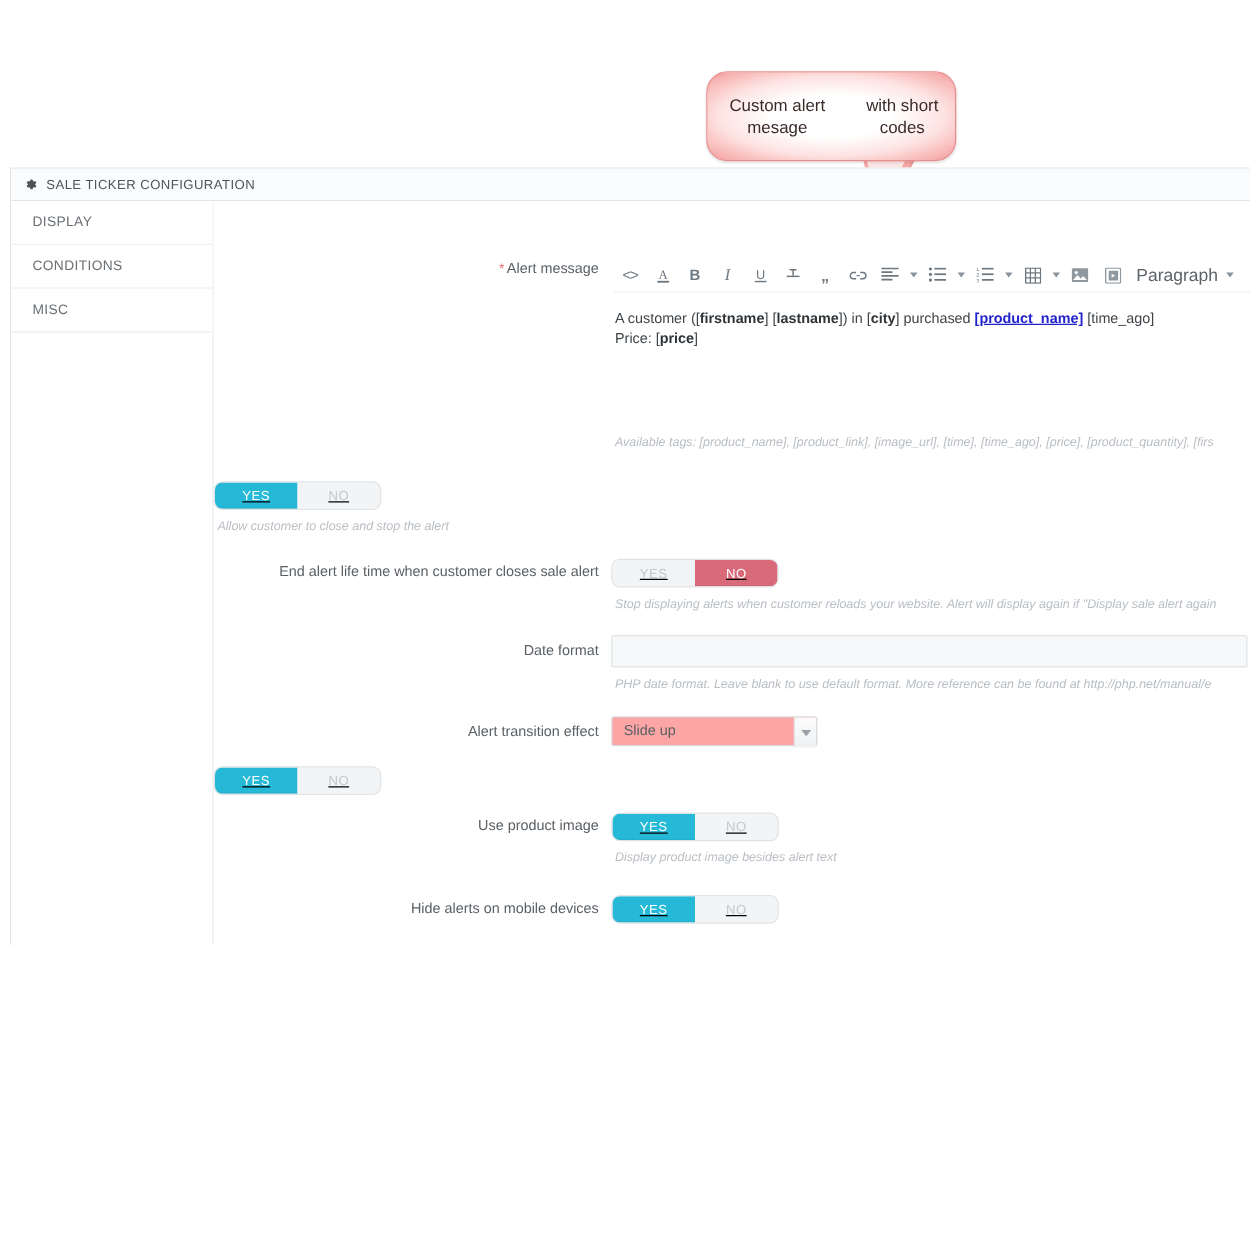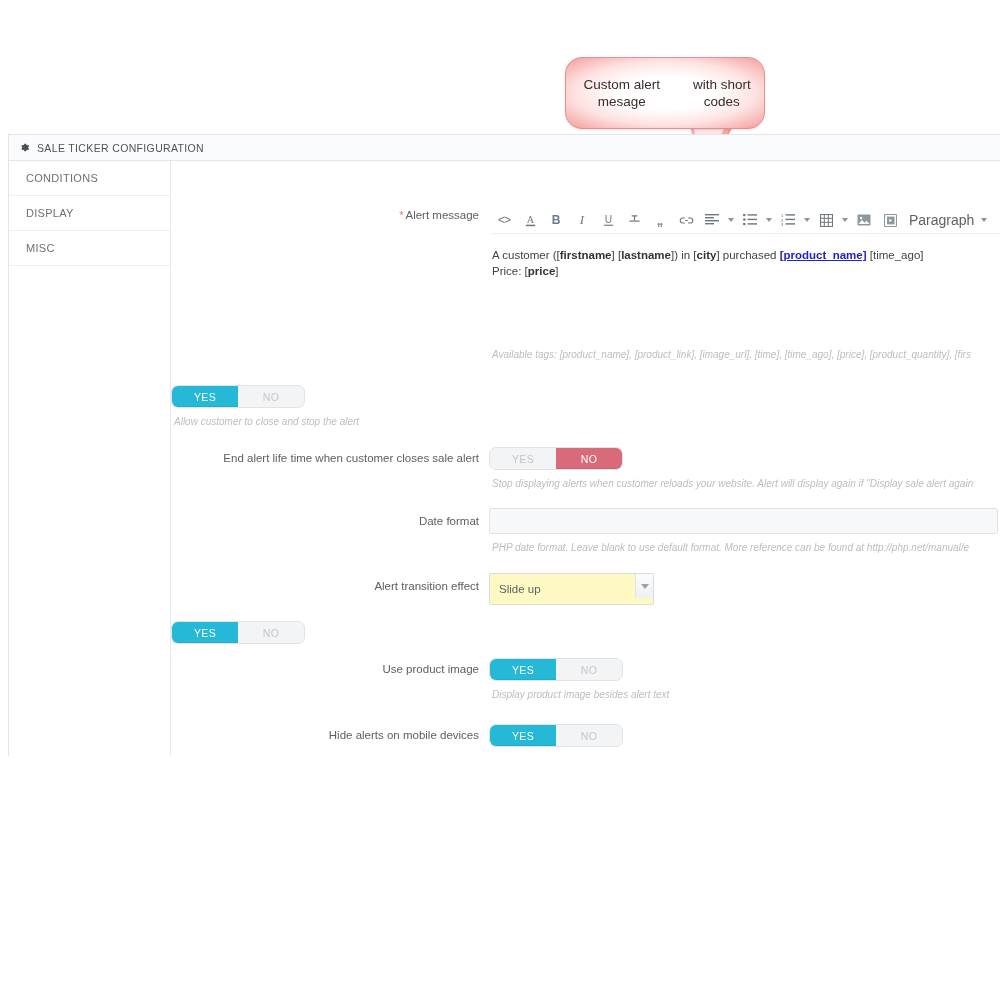"CONDITIONS" div.side-item { order: before "DISPLAY" -> after "DISPLAY" }
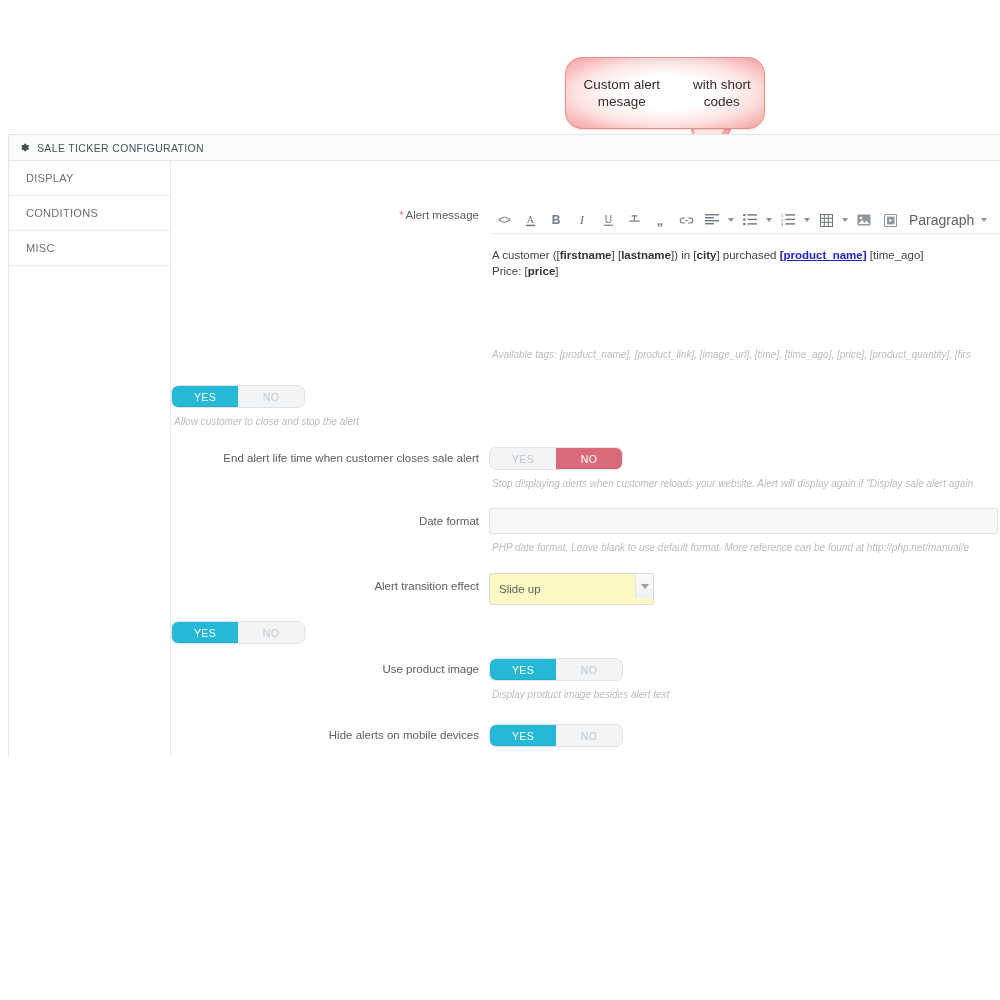"YES" .toggle { text-decoration: none -> underline }
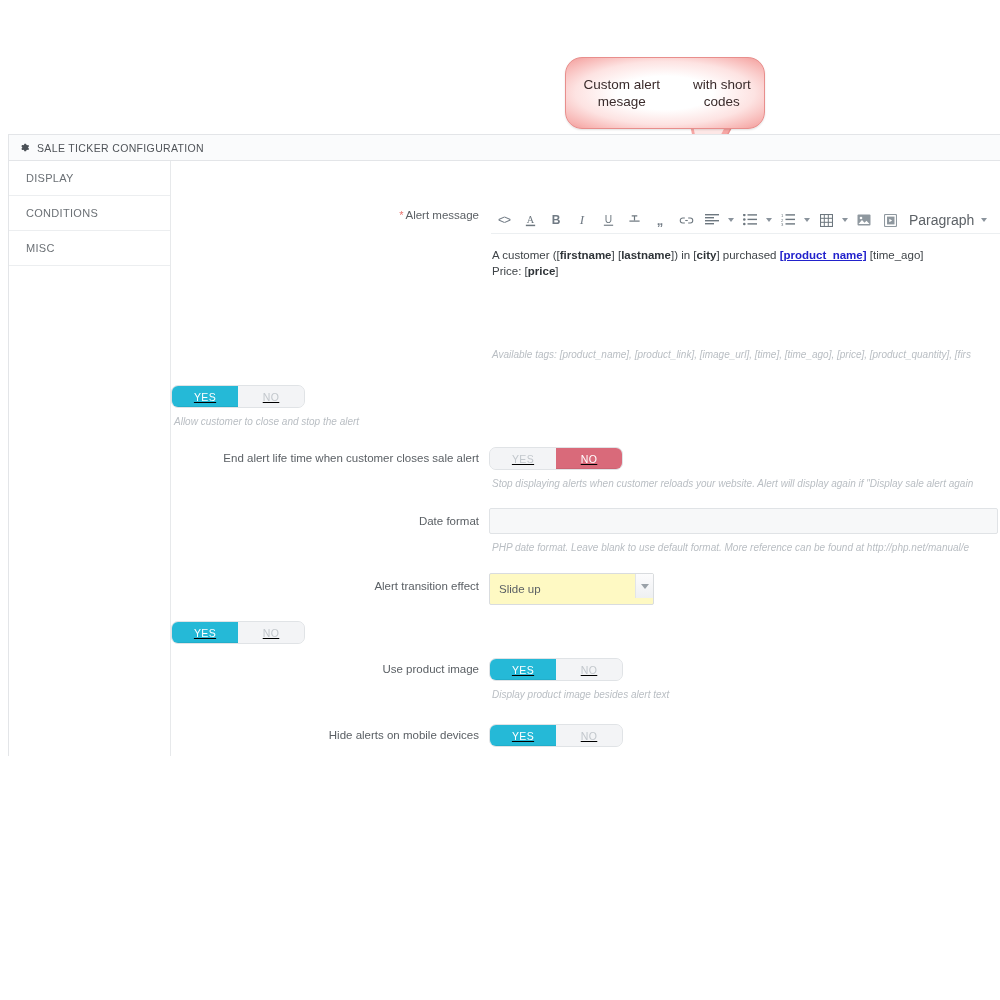"Slide up" .select-wrap { background: #fef9c3 -> #fca5a5; height: 32px -> 24px }
